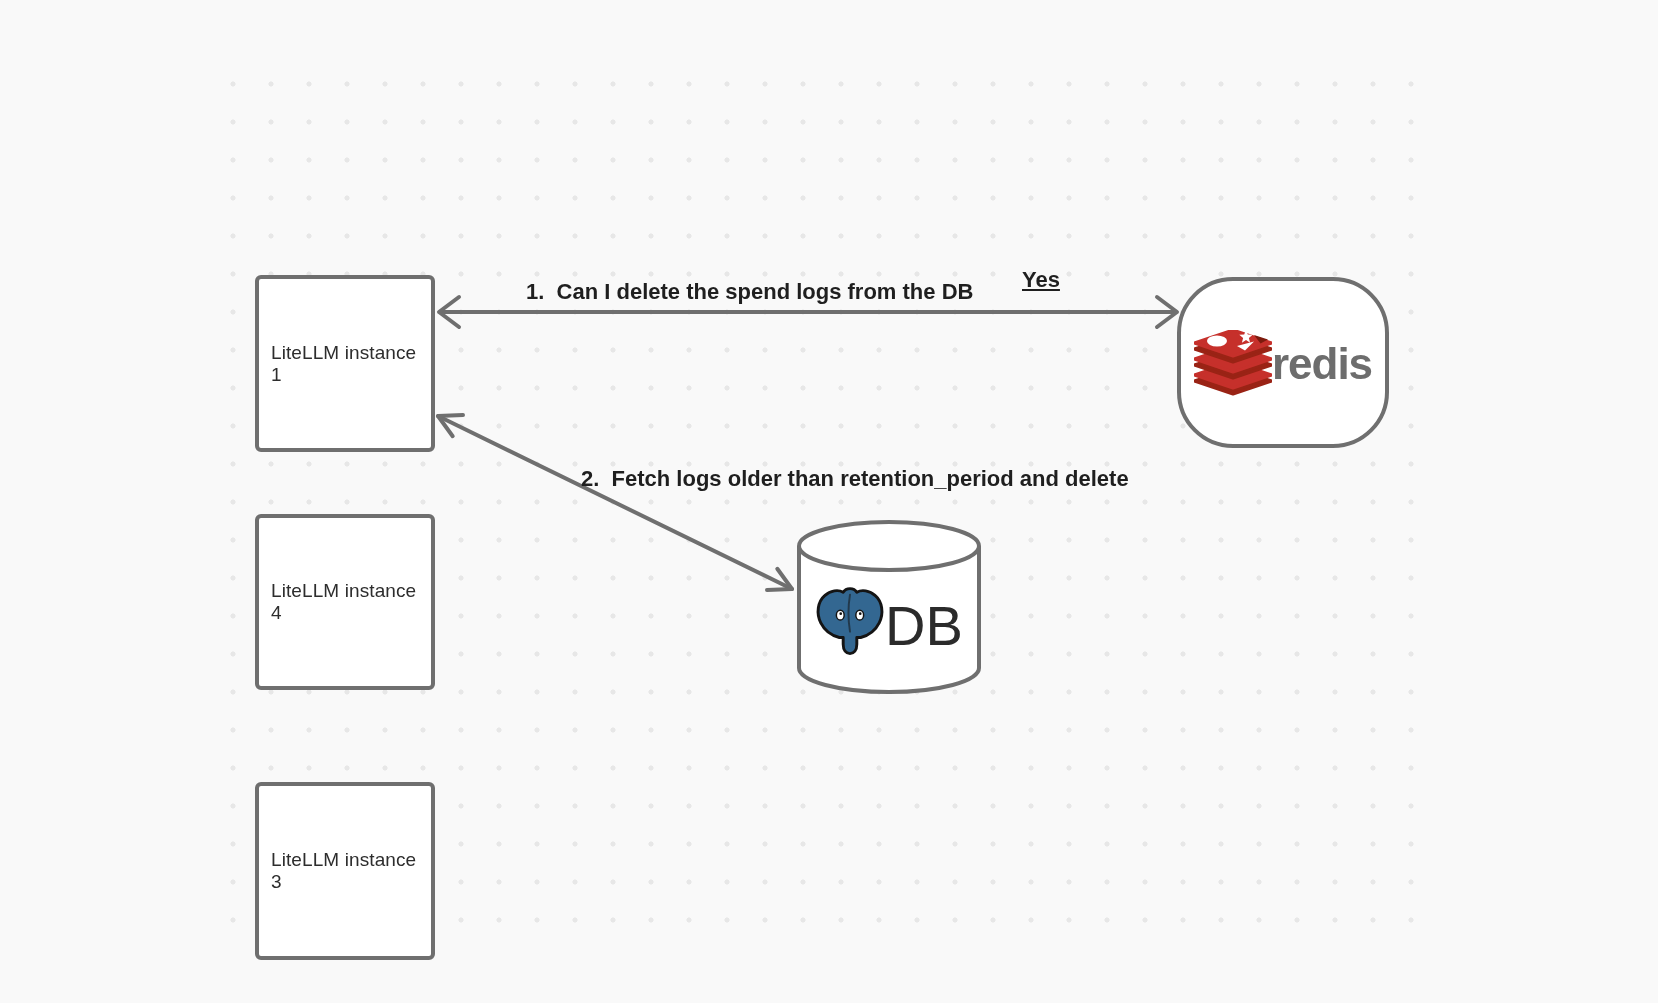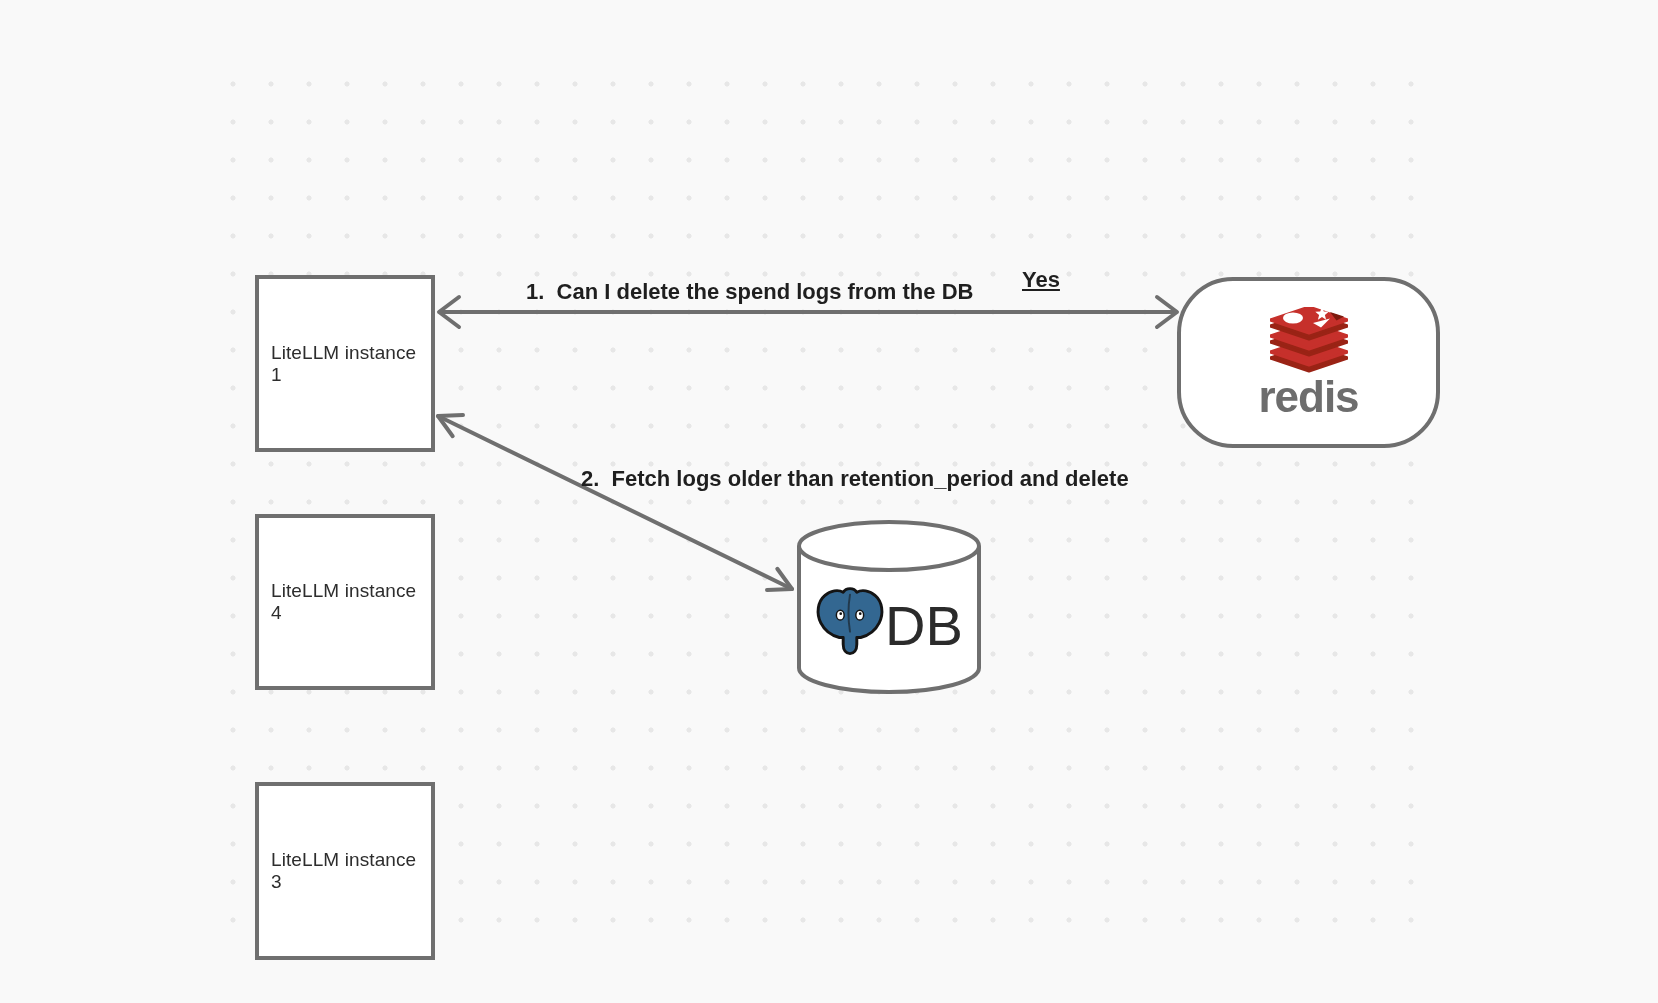"LiteLLM instance 1" .node-box { border-radius: 0 -> 6px }
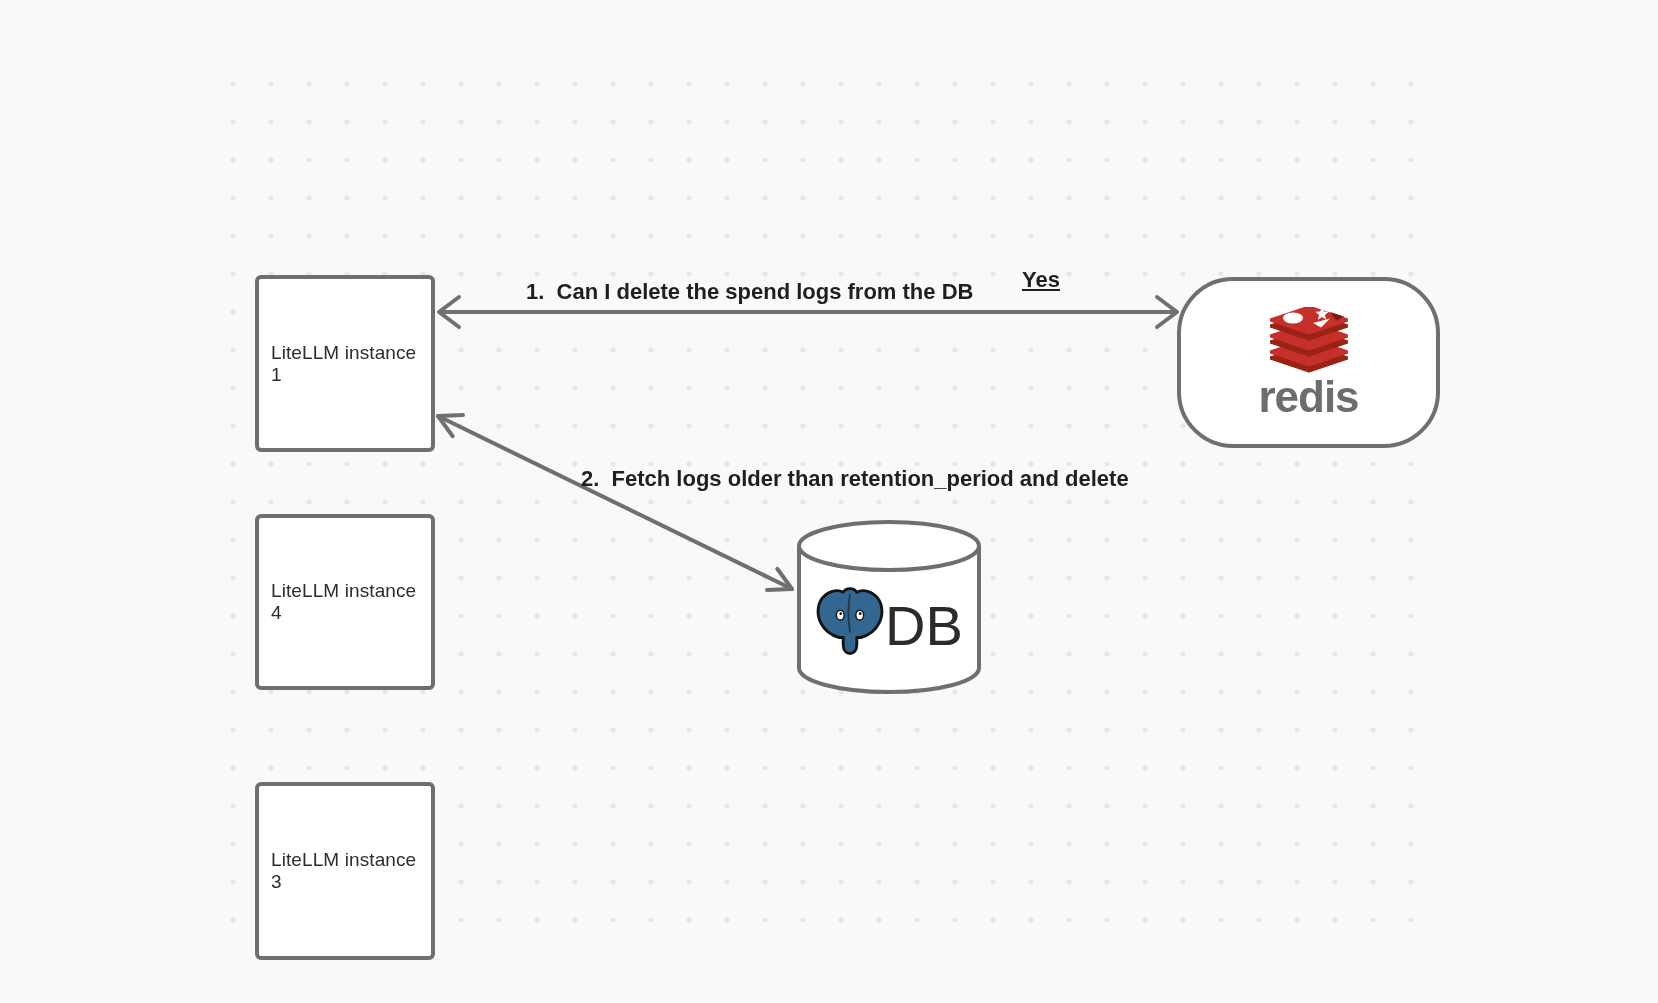"redis" .redis-node { flex-direction: column -> row; width: 263px -> 212px }
